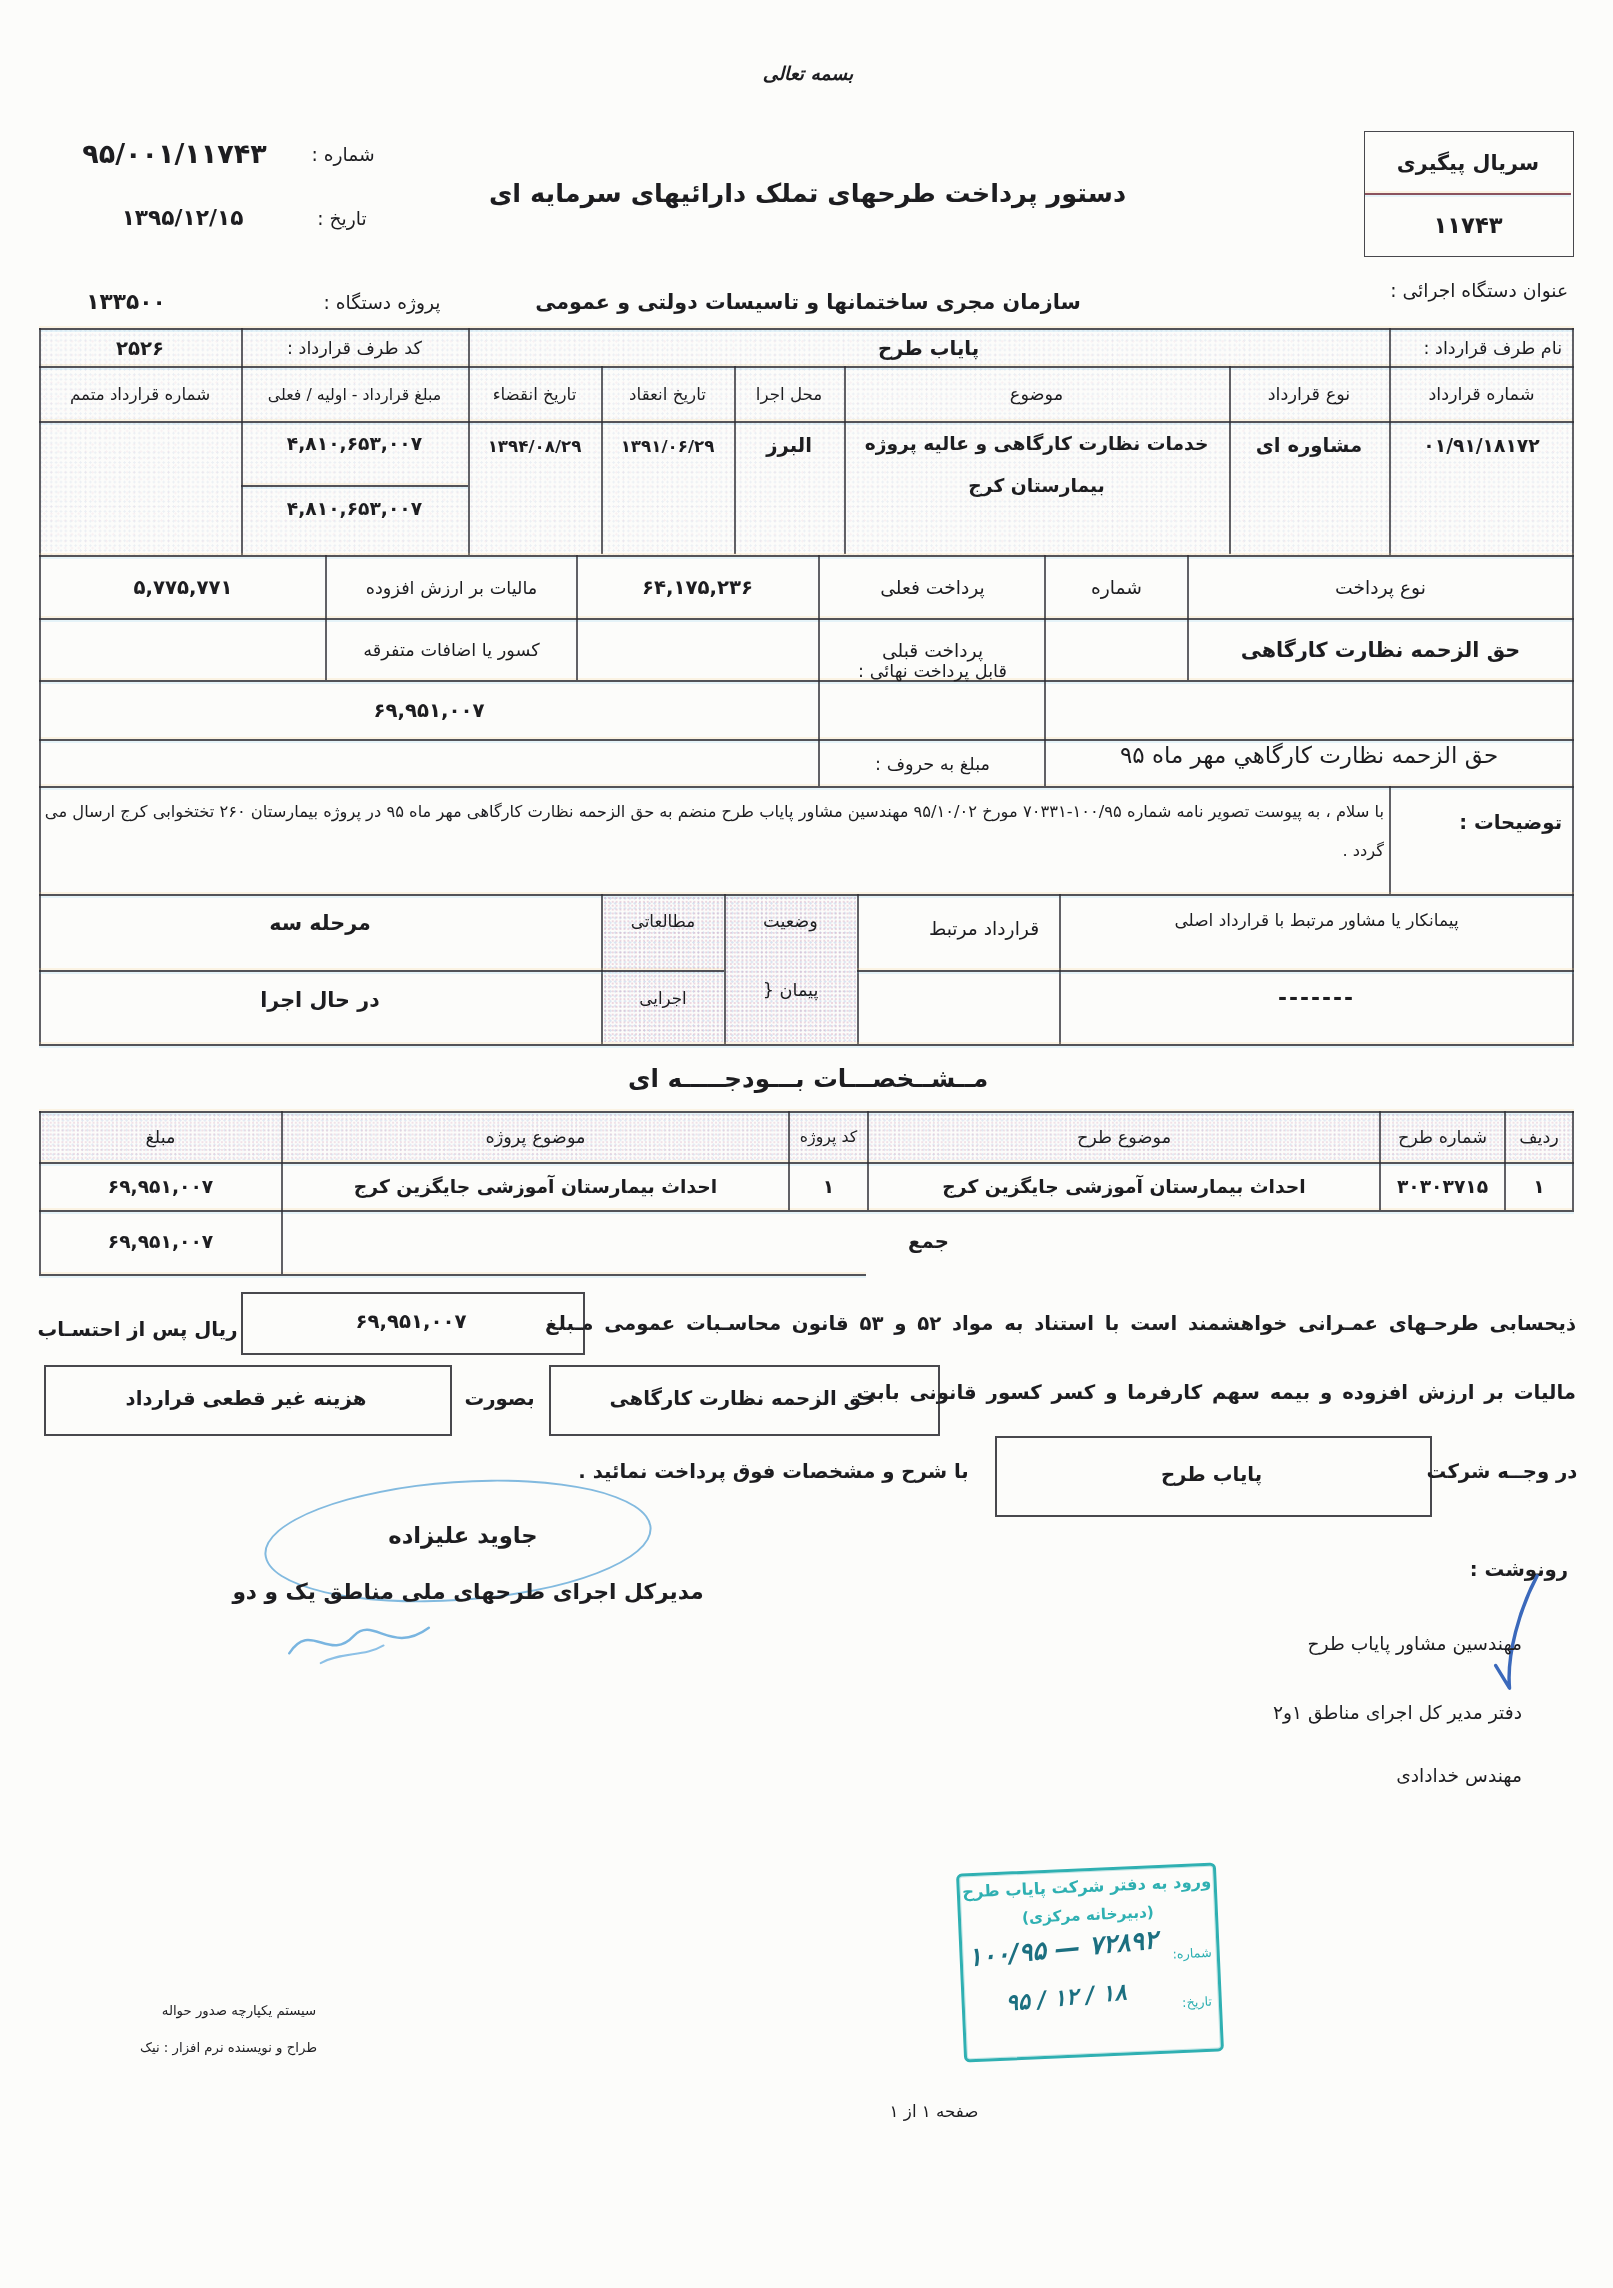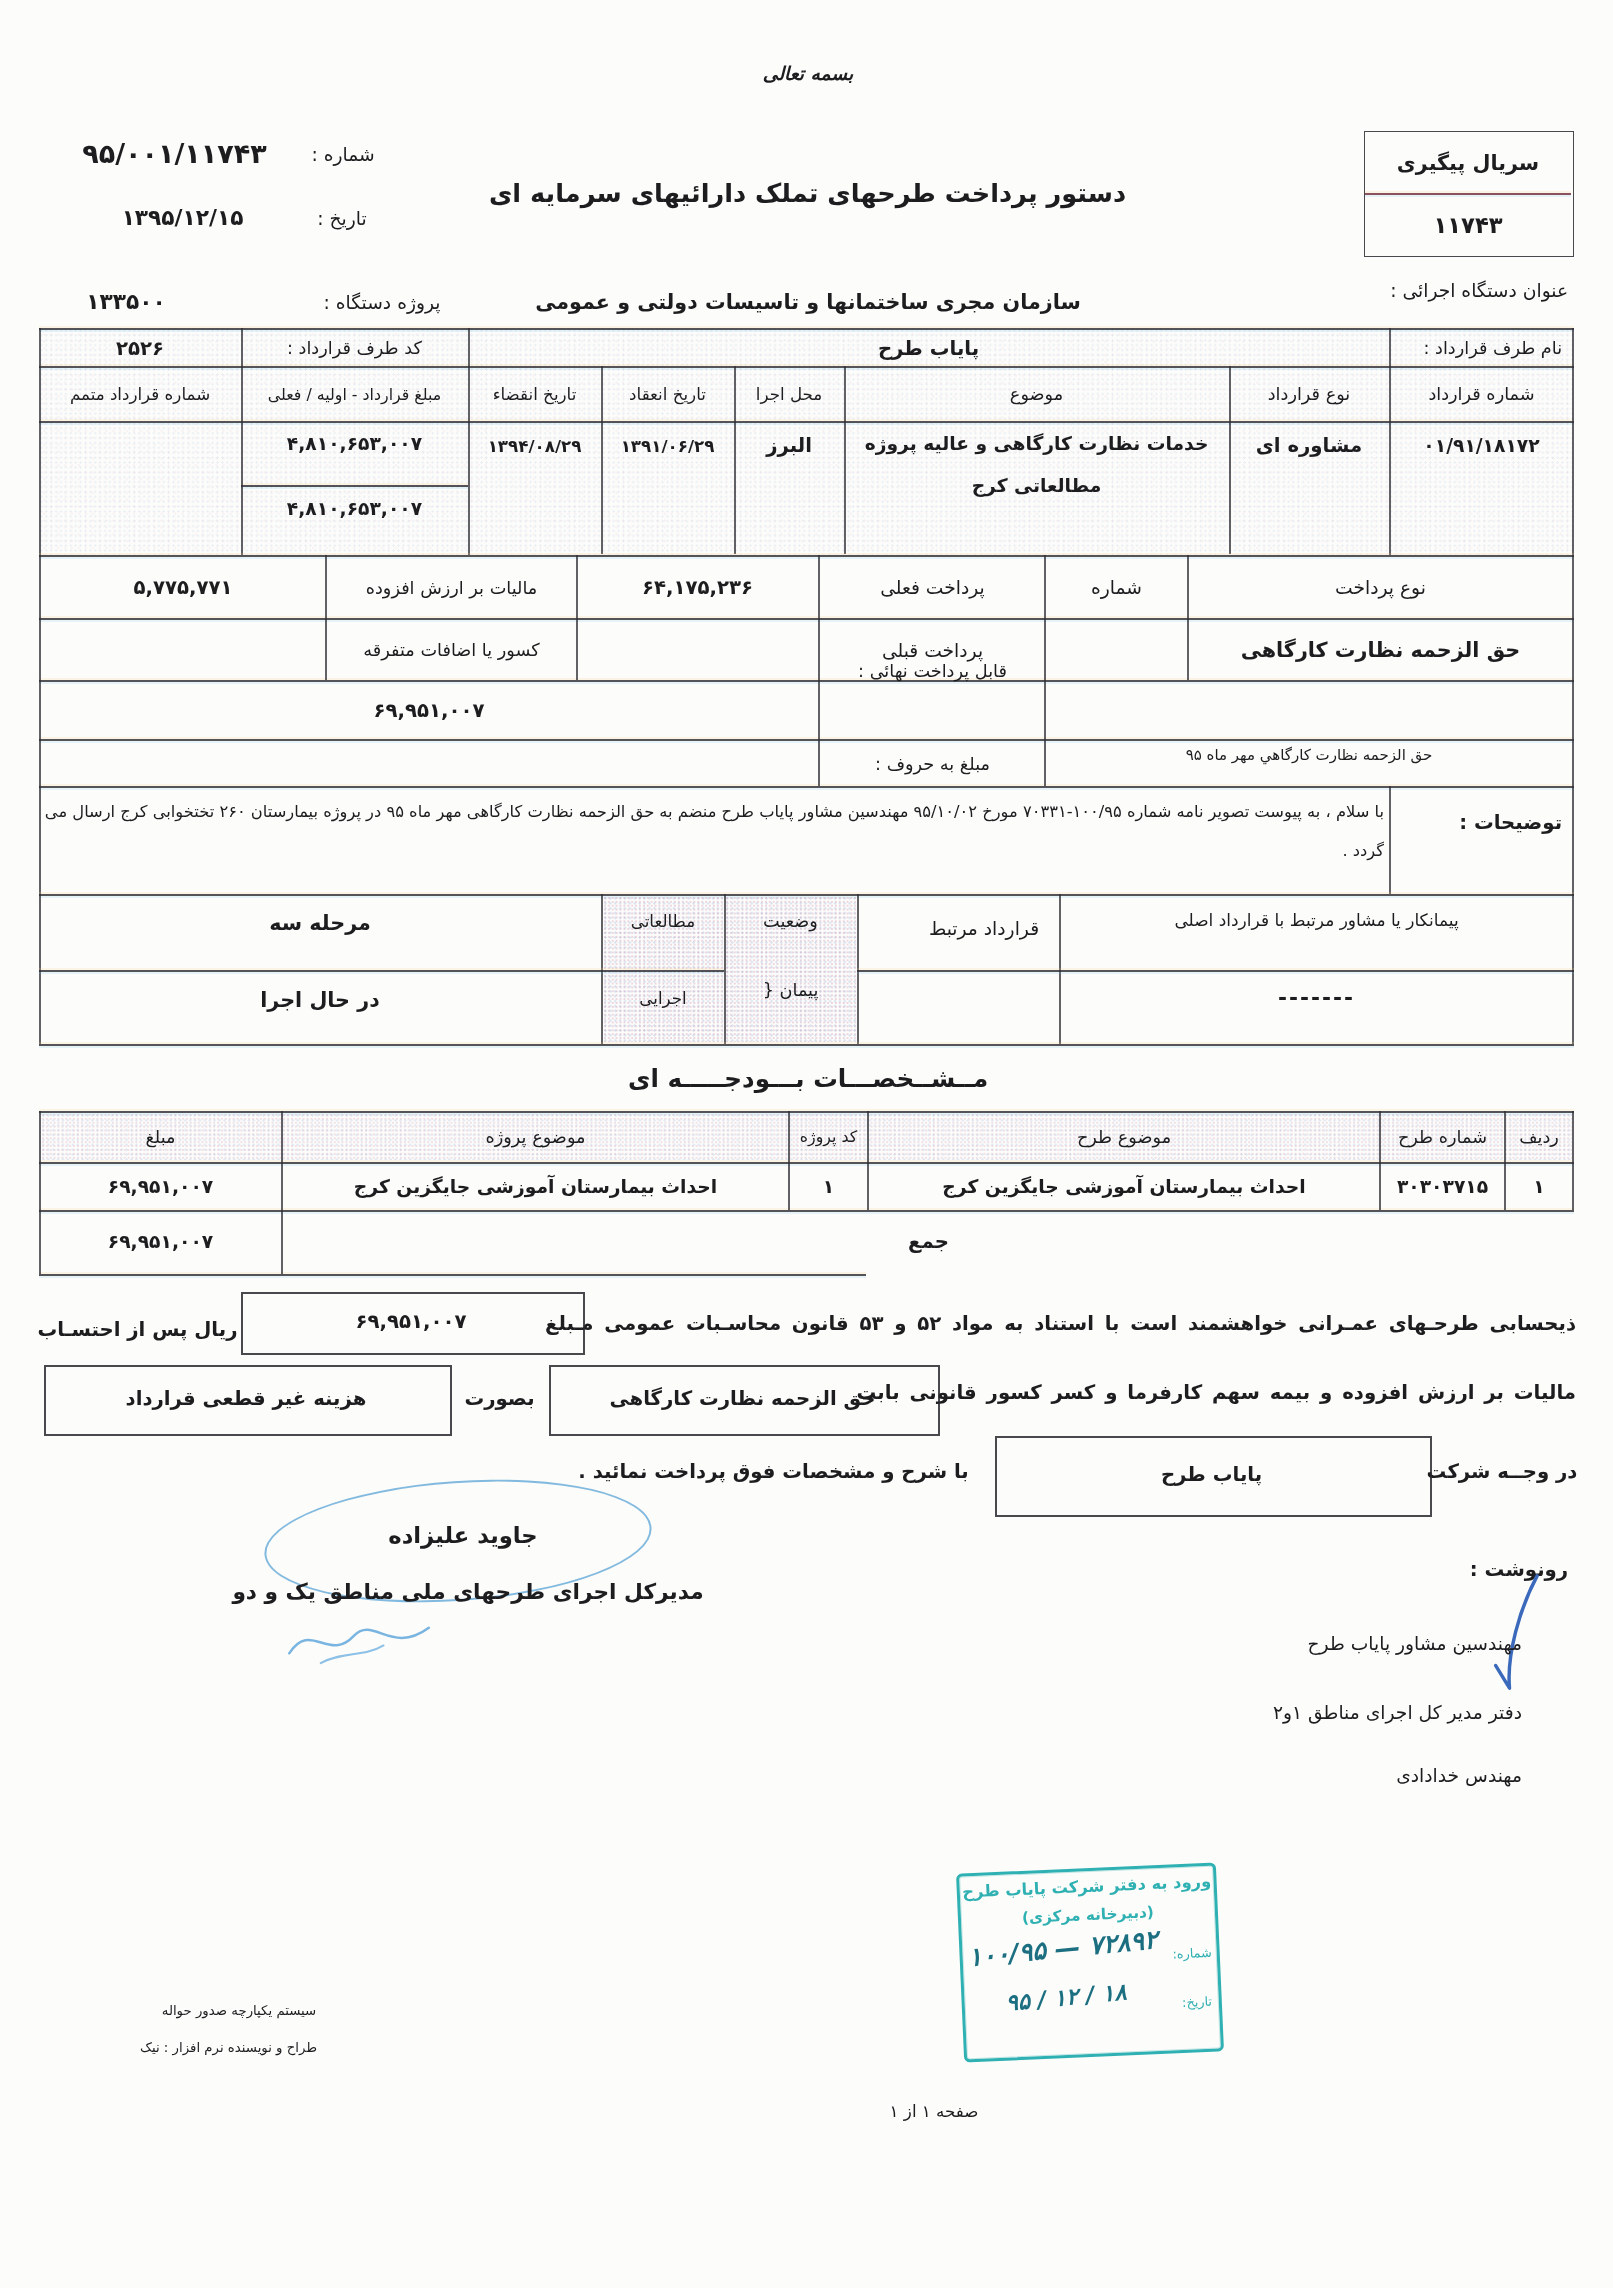"مطالعاتی کرج" div.cell { text: مطالعاتی -> بیمارستان }
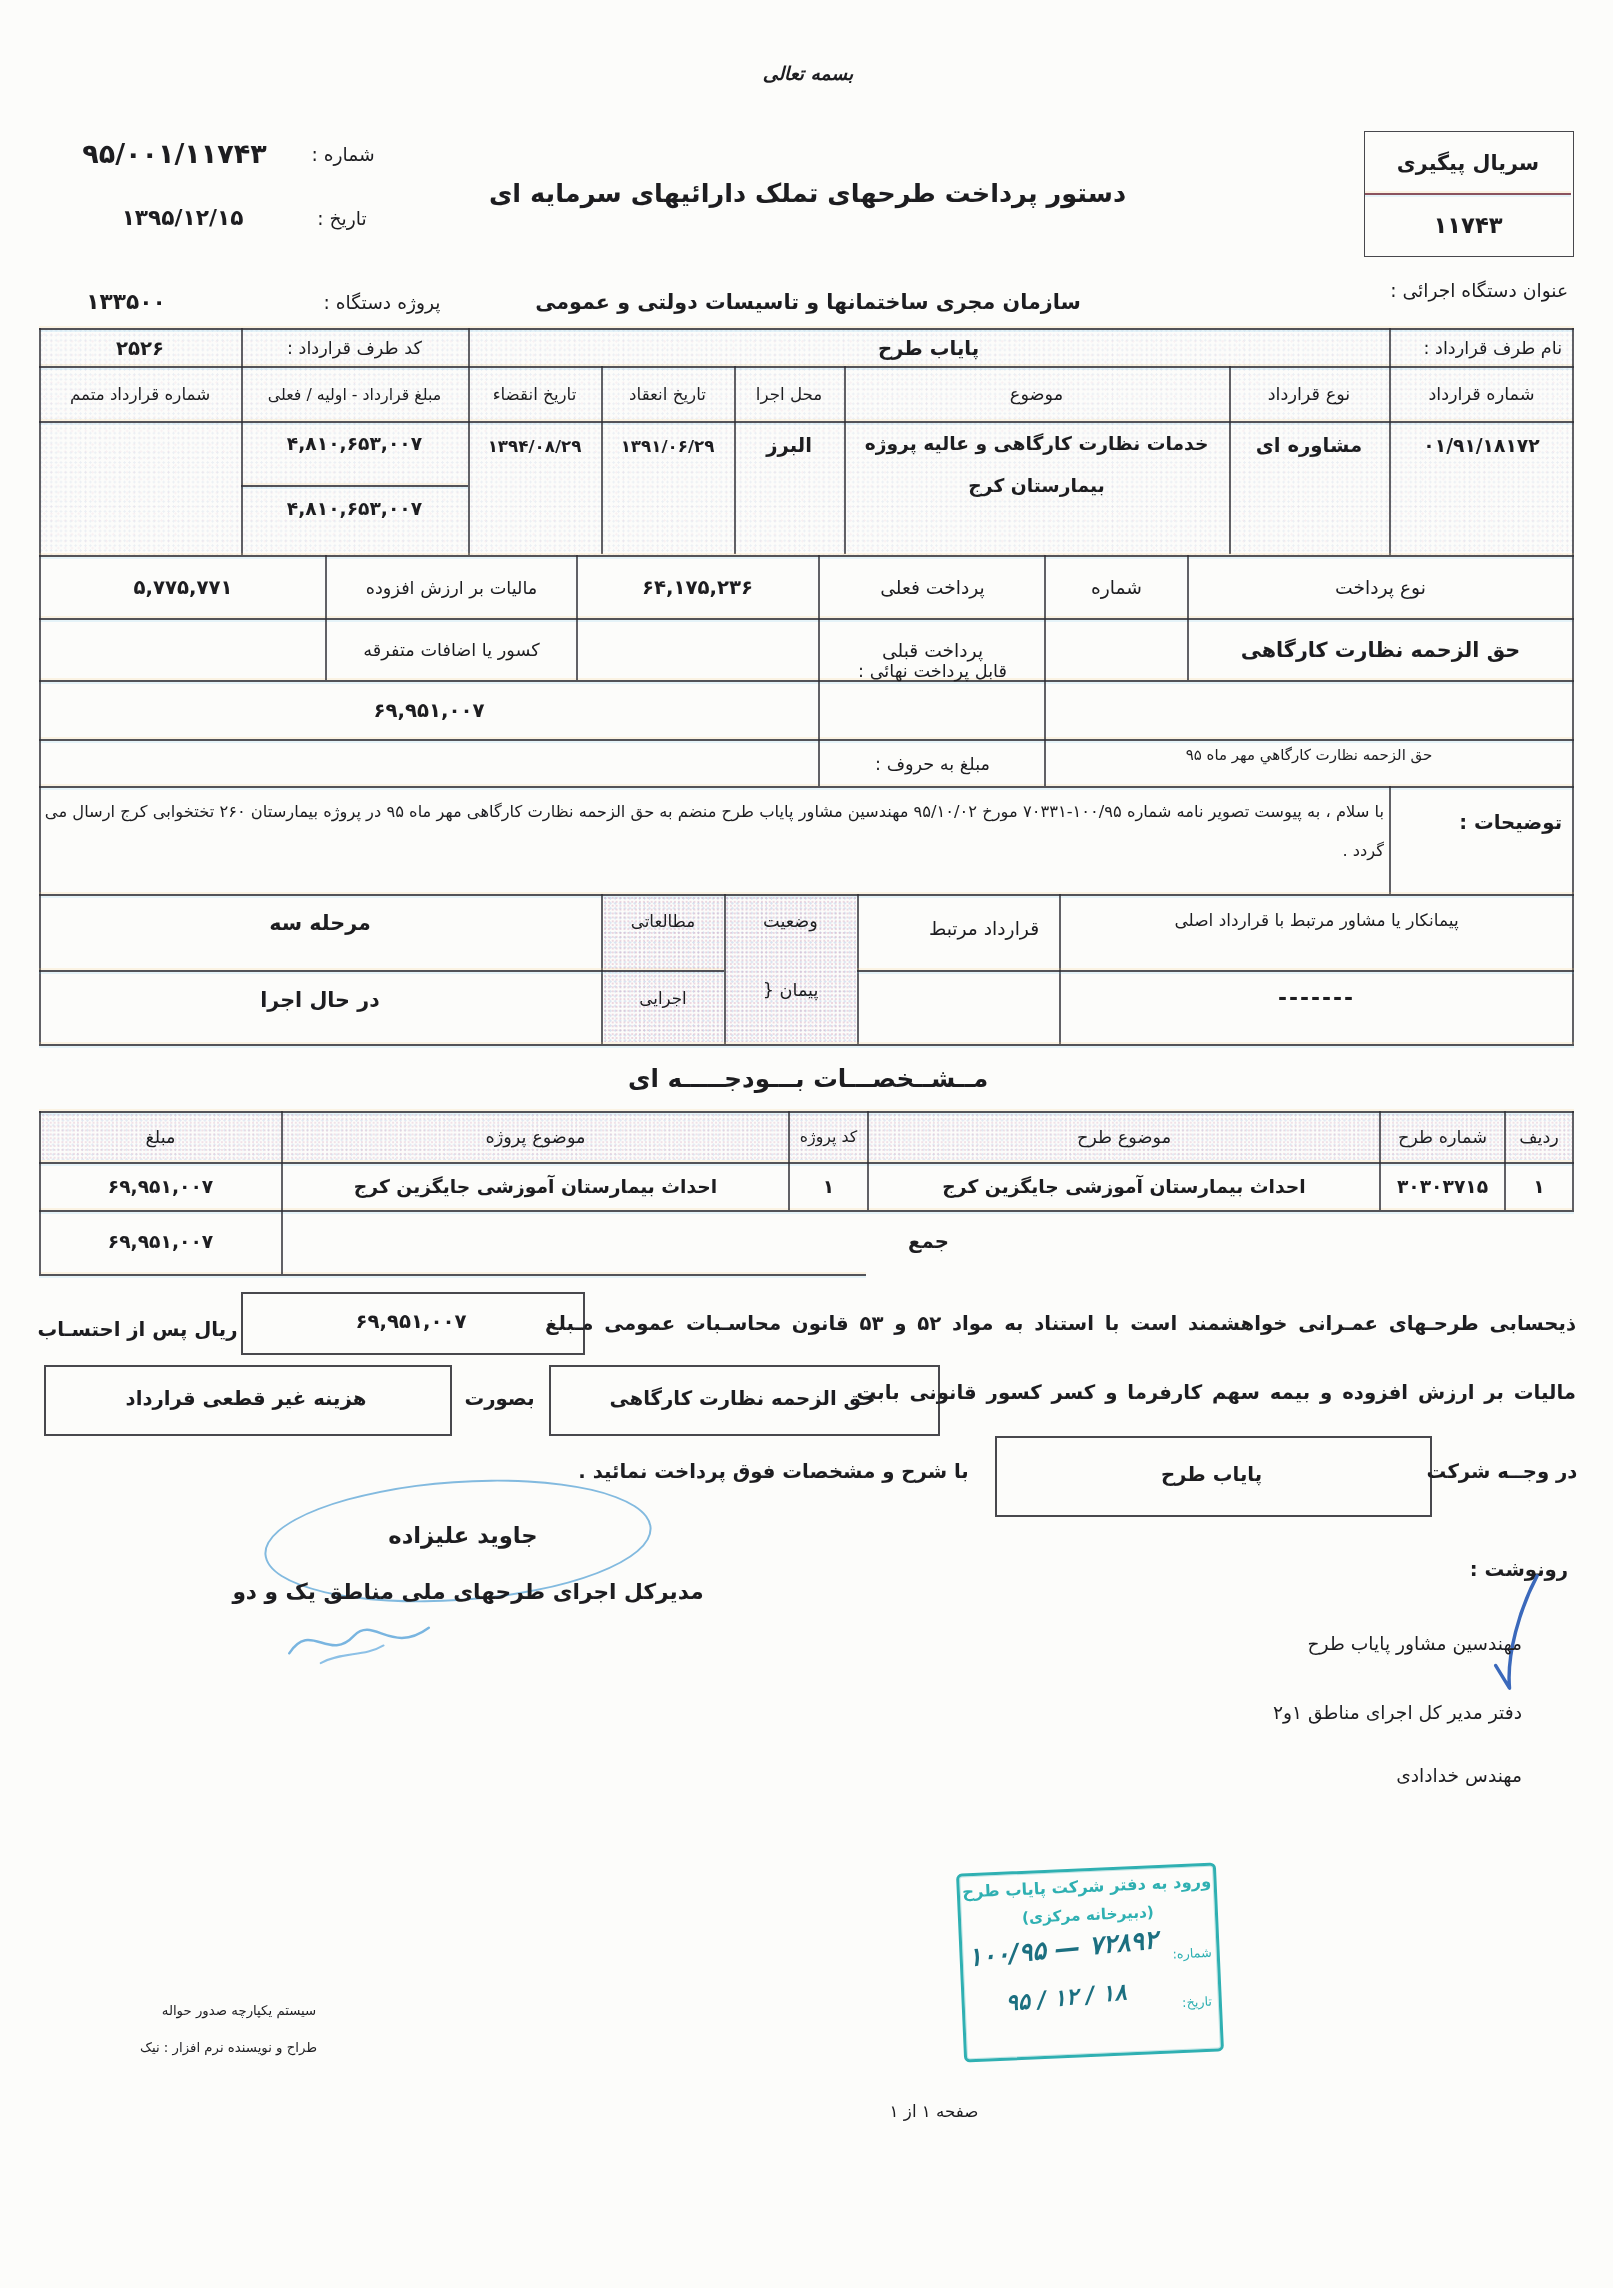"حق الزحمه نظارت کارگاهي مهر" div.cell { font-size: 15px -> 23px }
